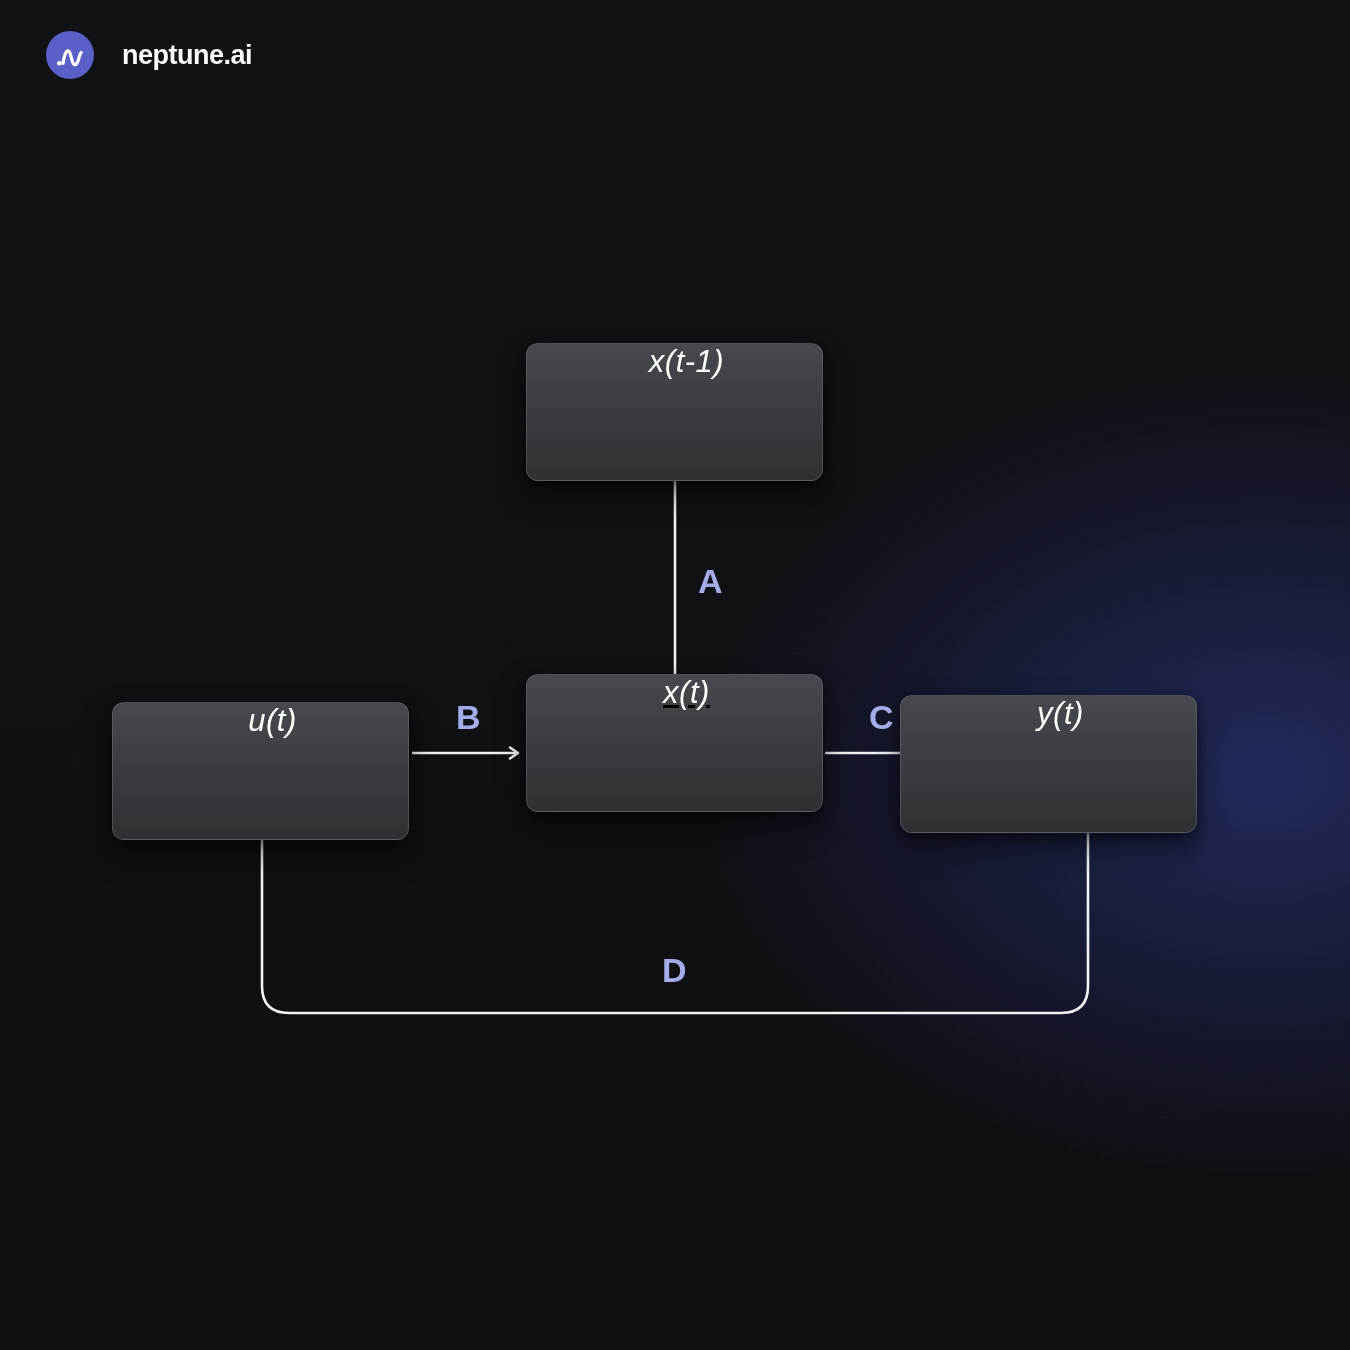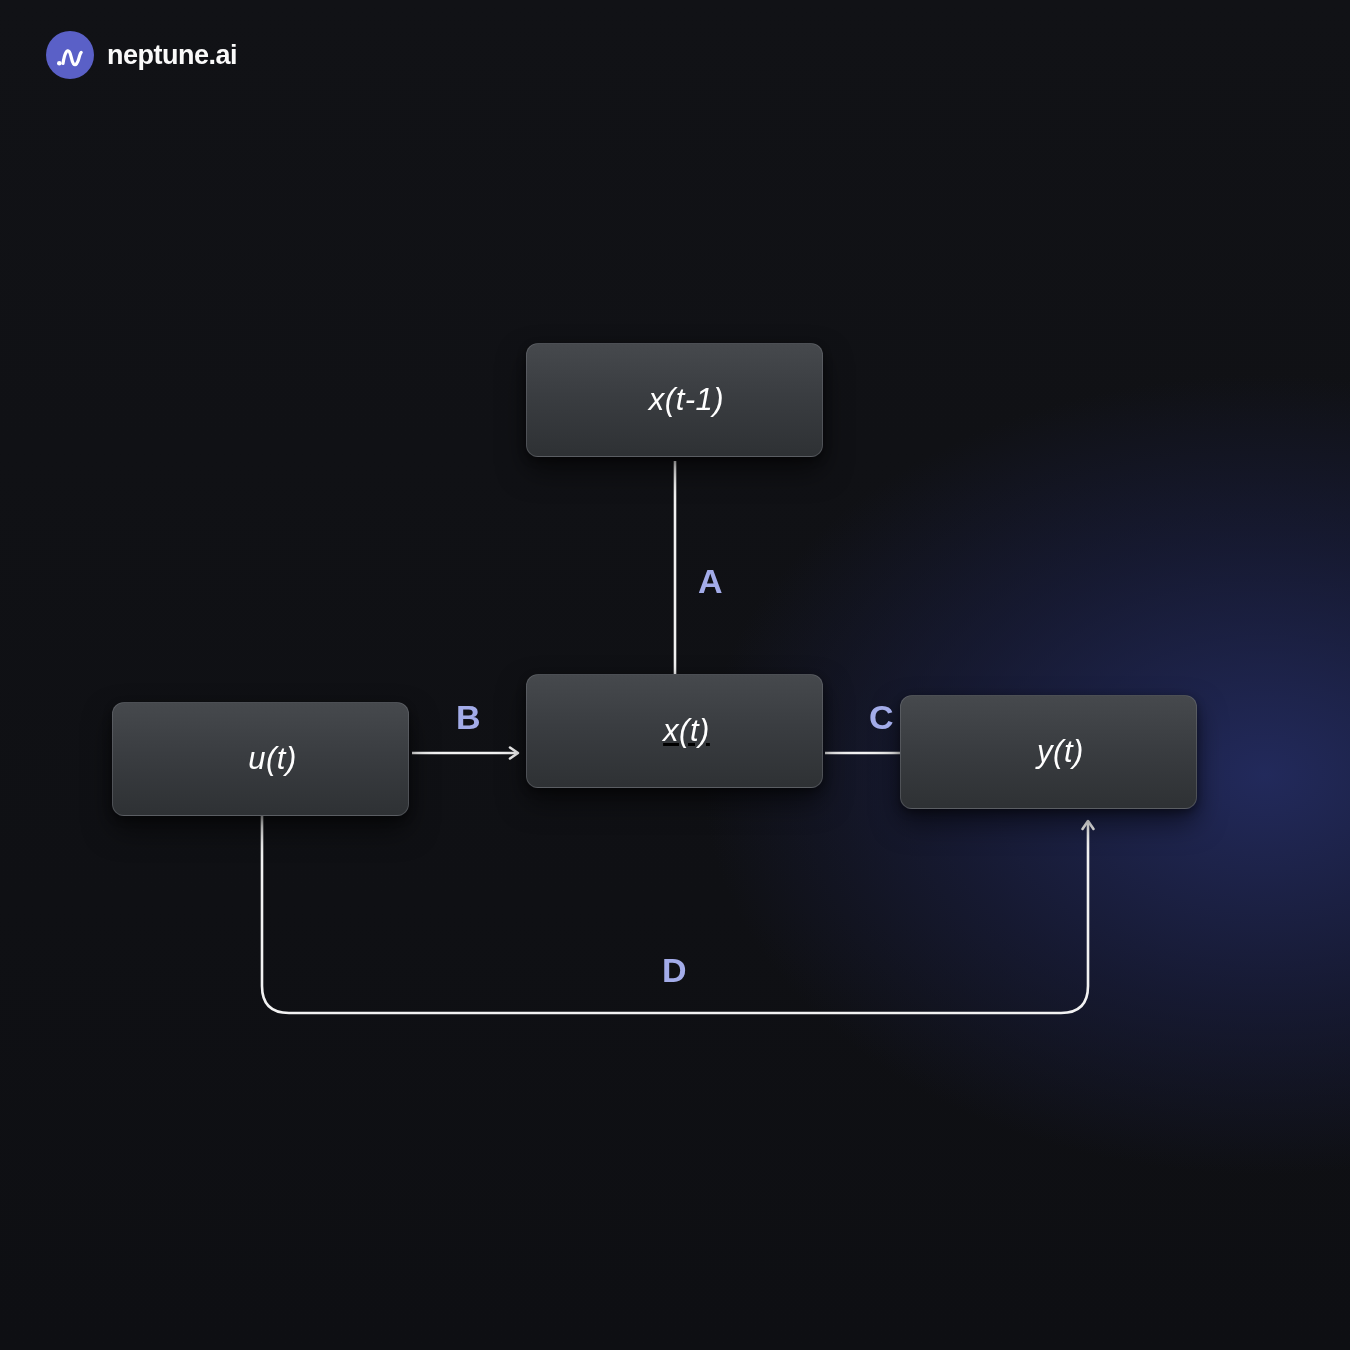"neptune.ai" .brand { gap: 13px -> 28px }
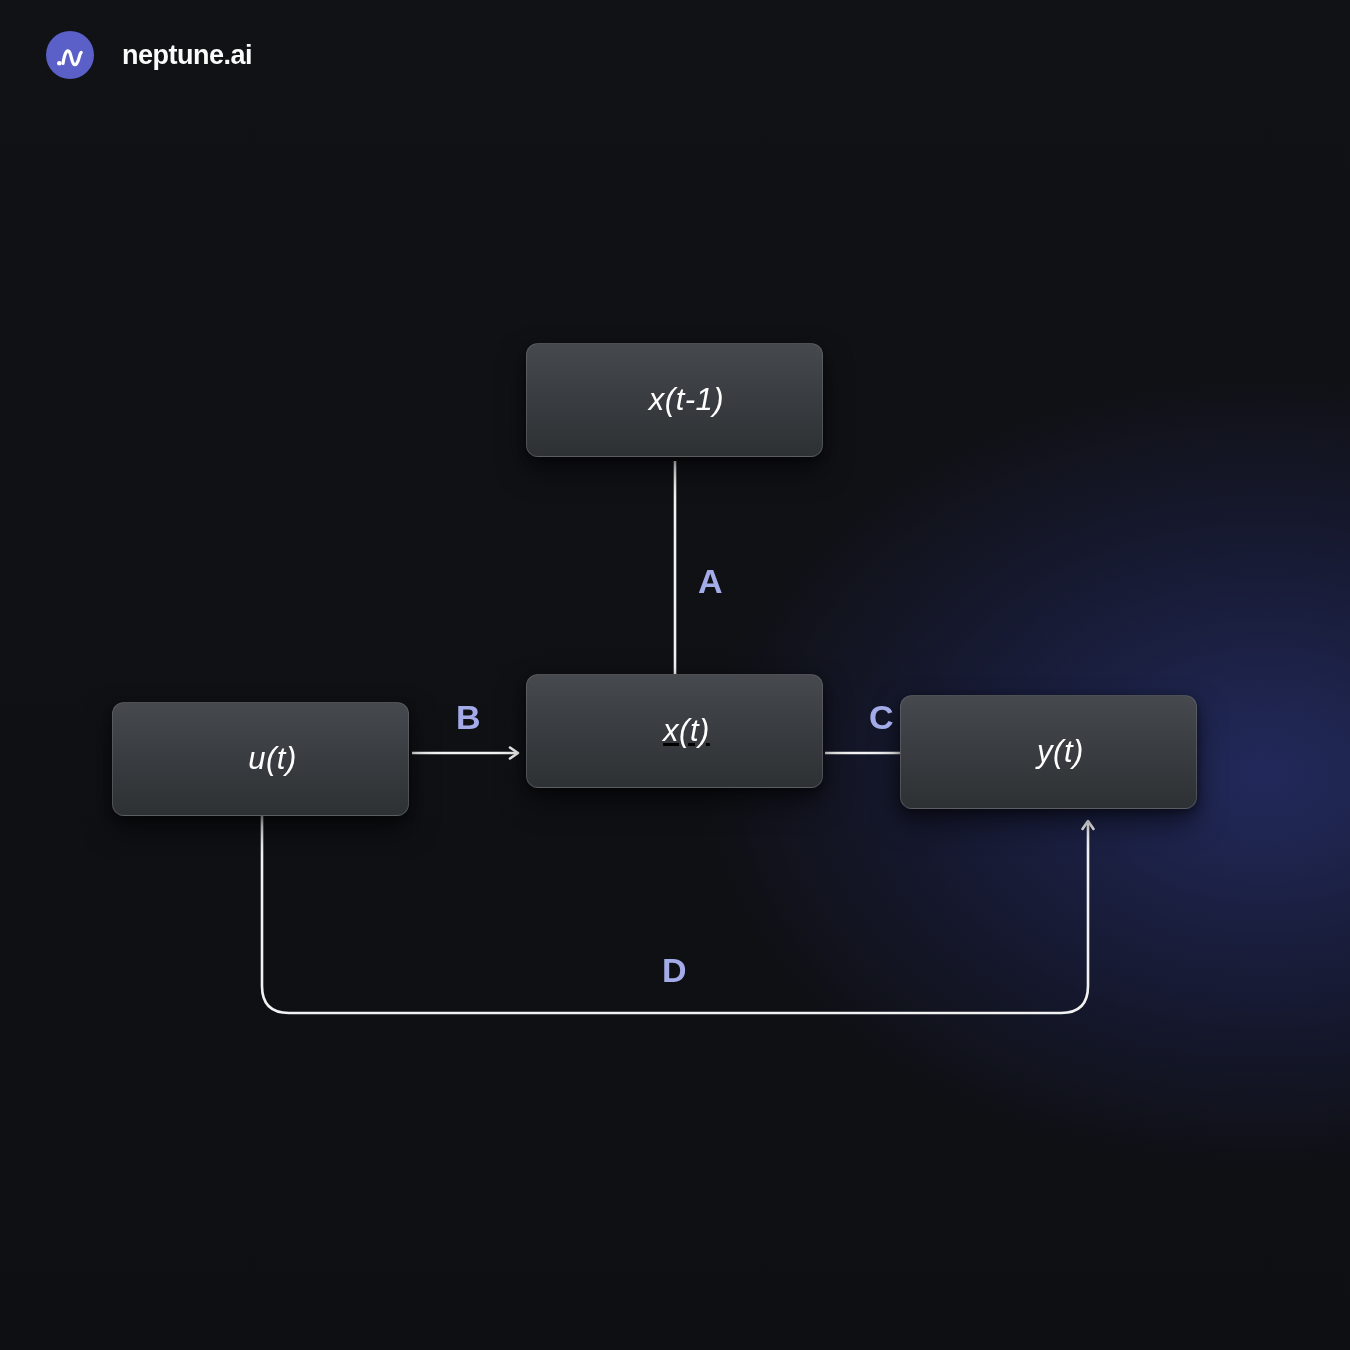"x(t-1)" .node { align-items: center -> flex-start; height: 114px -> 138px }
